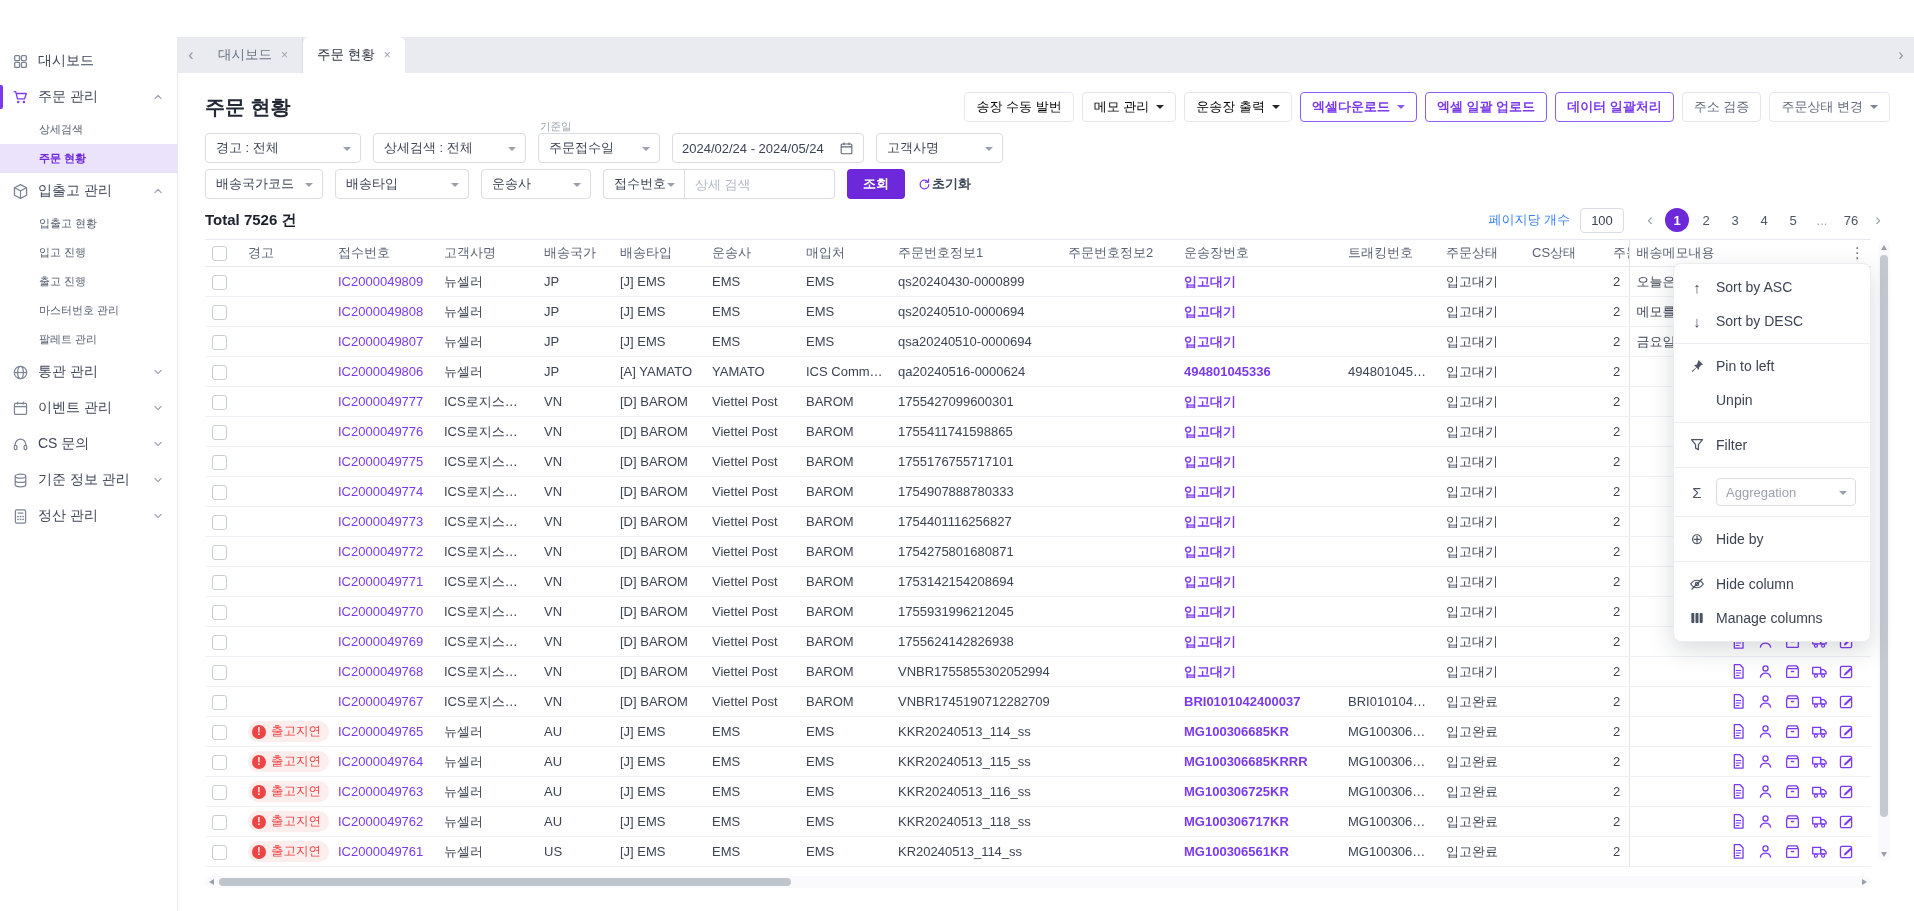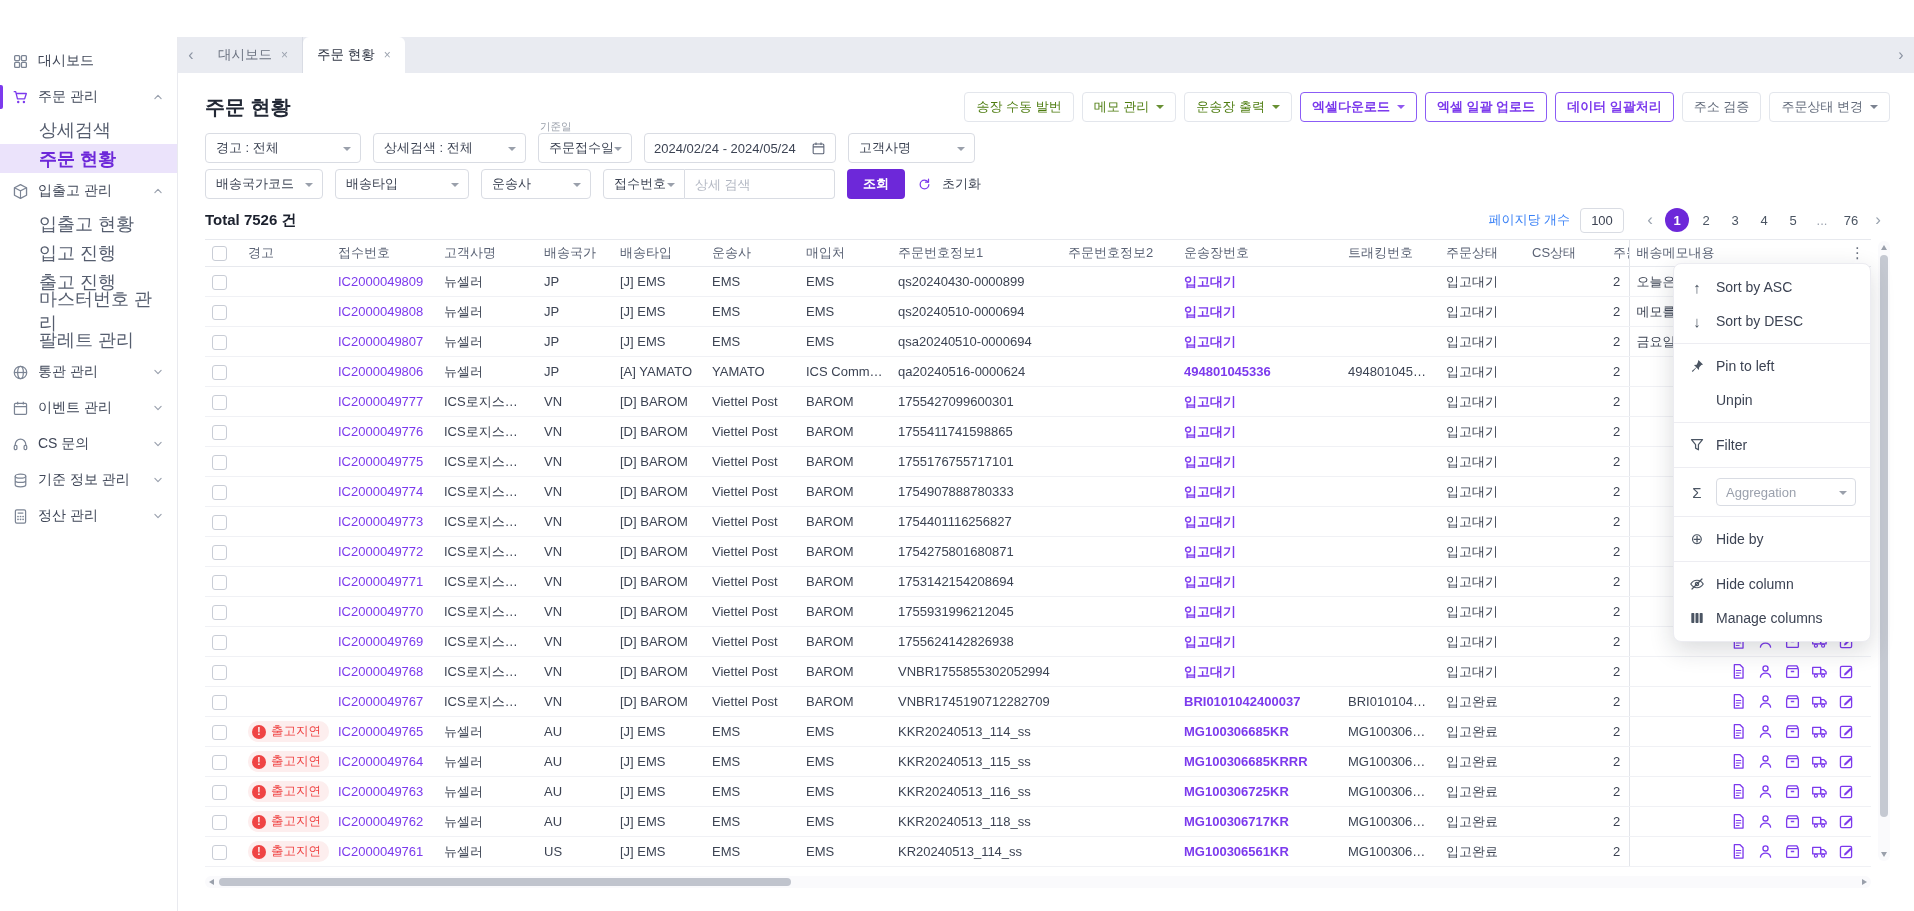"송장 수동 발번" .act.disabled { color: #4d7c0f -> #000000 }
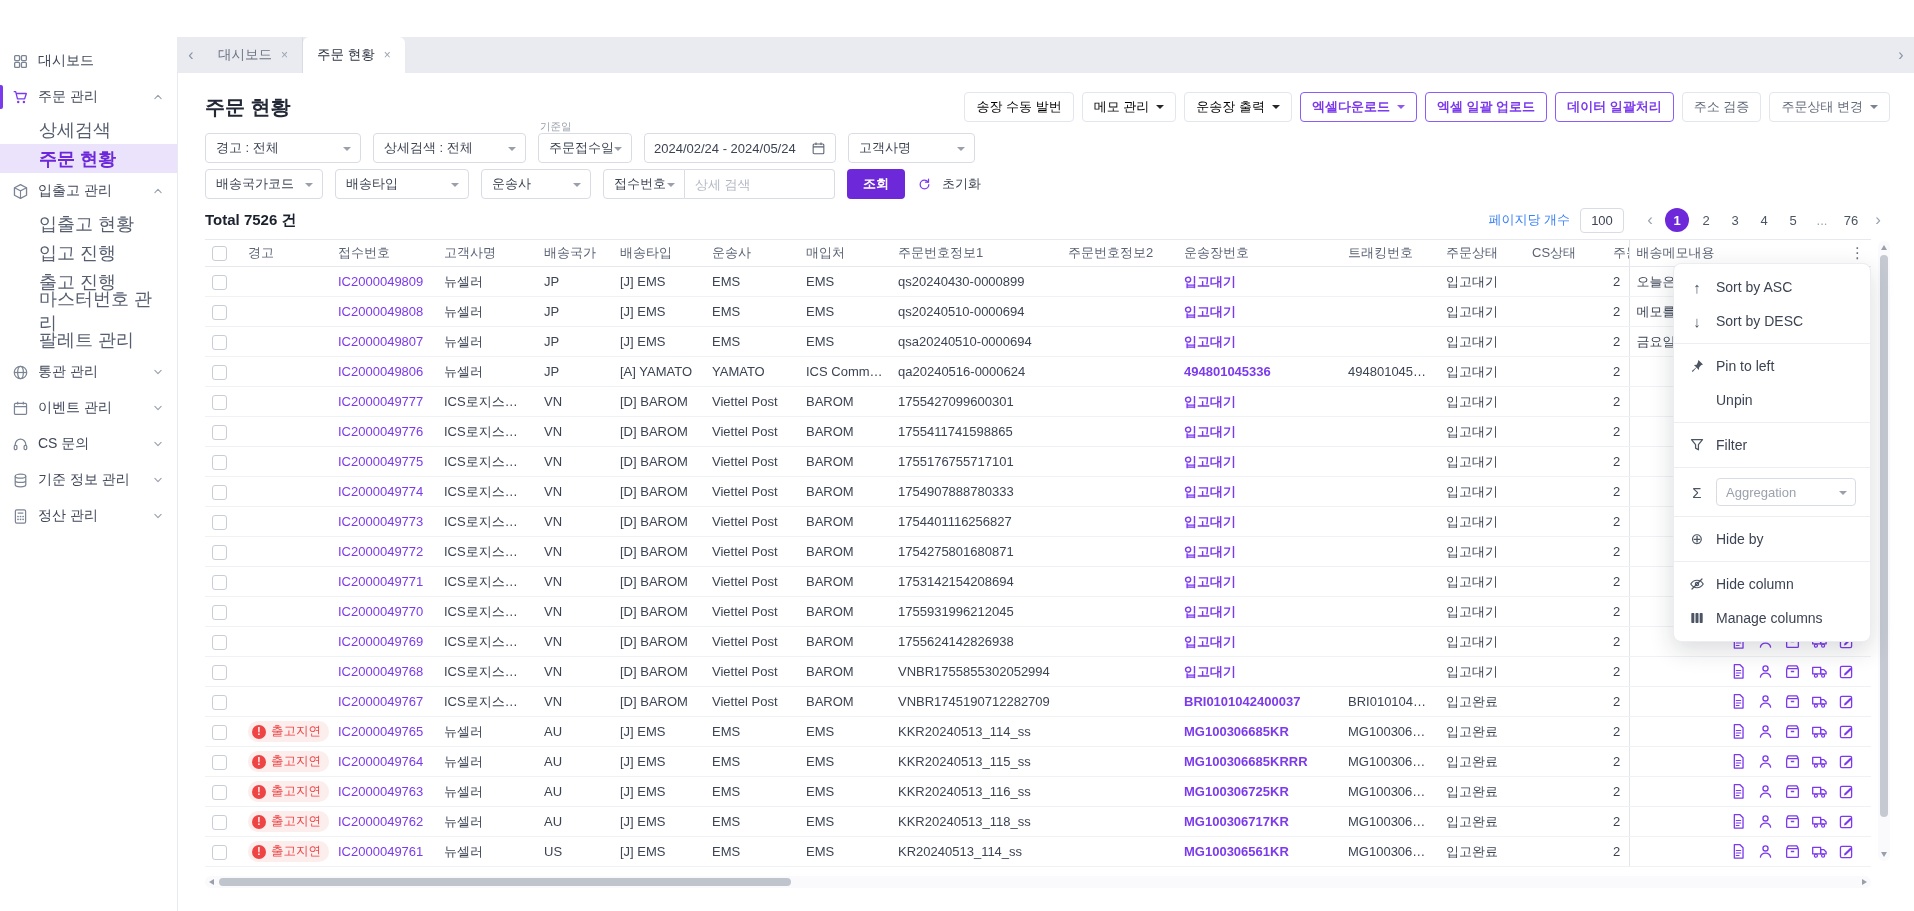"상세검색" .snav.sub { font-size: 18px -> 11px }
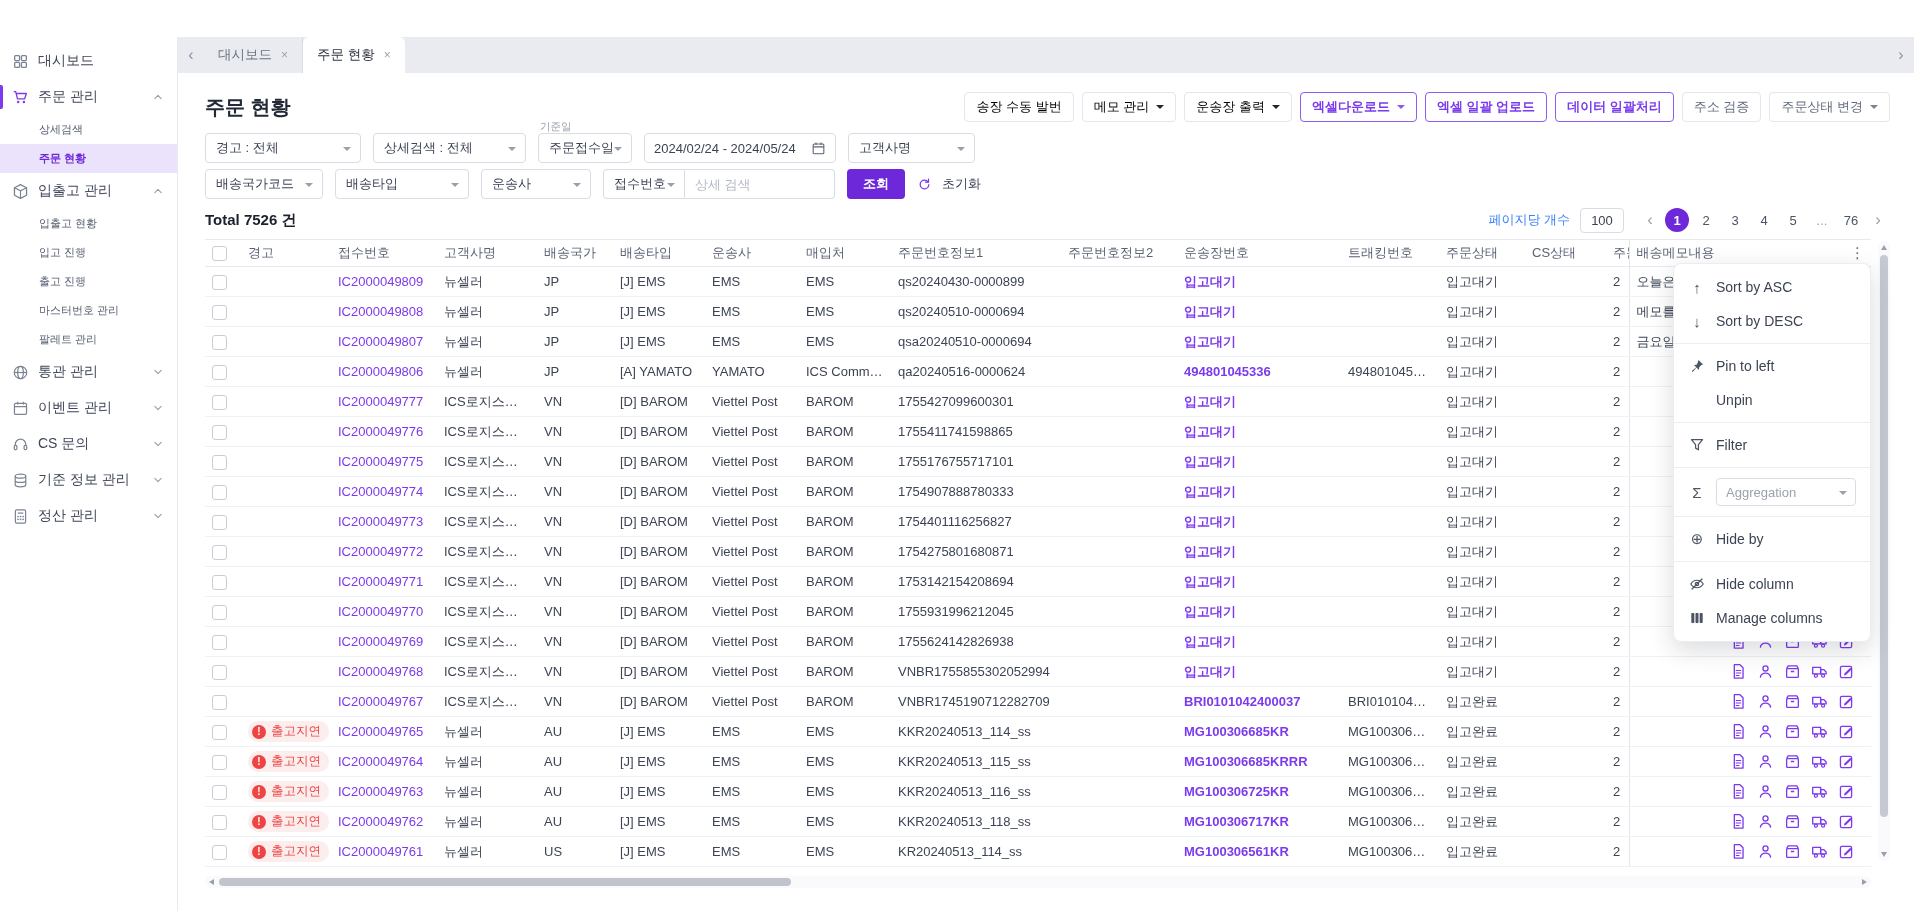"주문접수일" div.sel { width: 94px -> 122px }
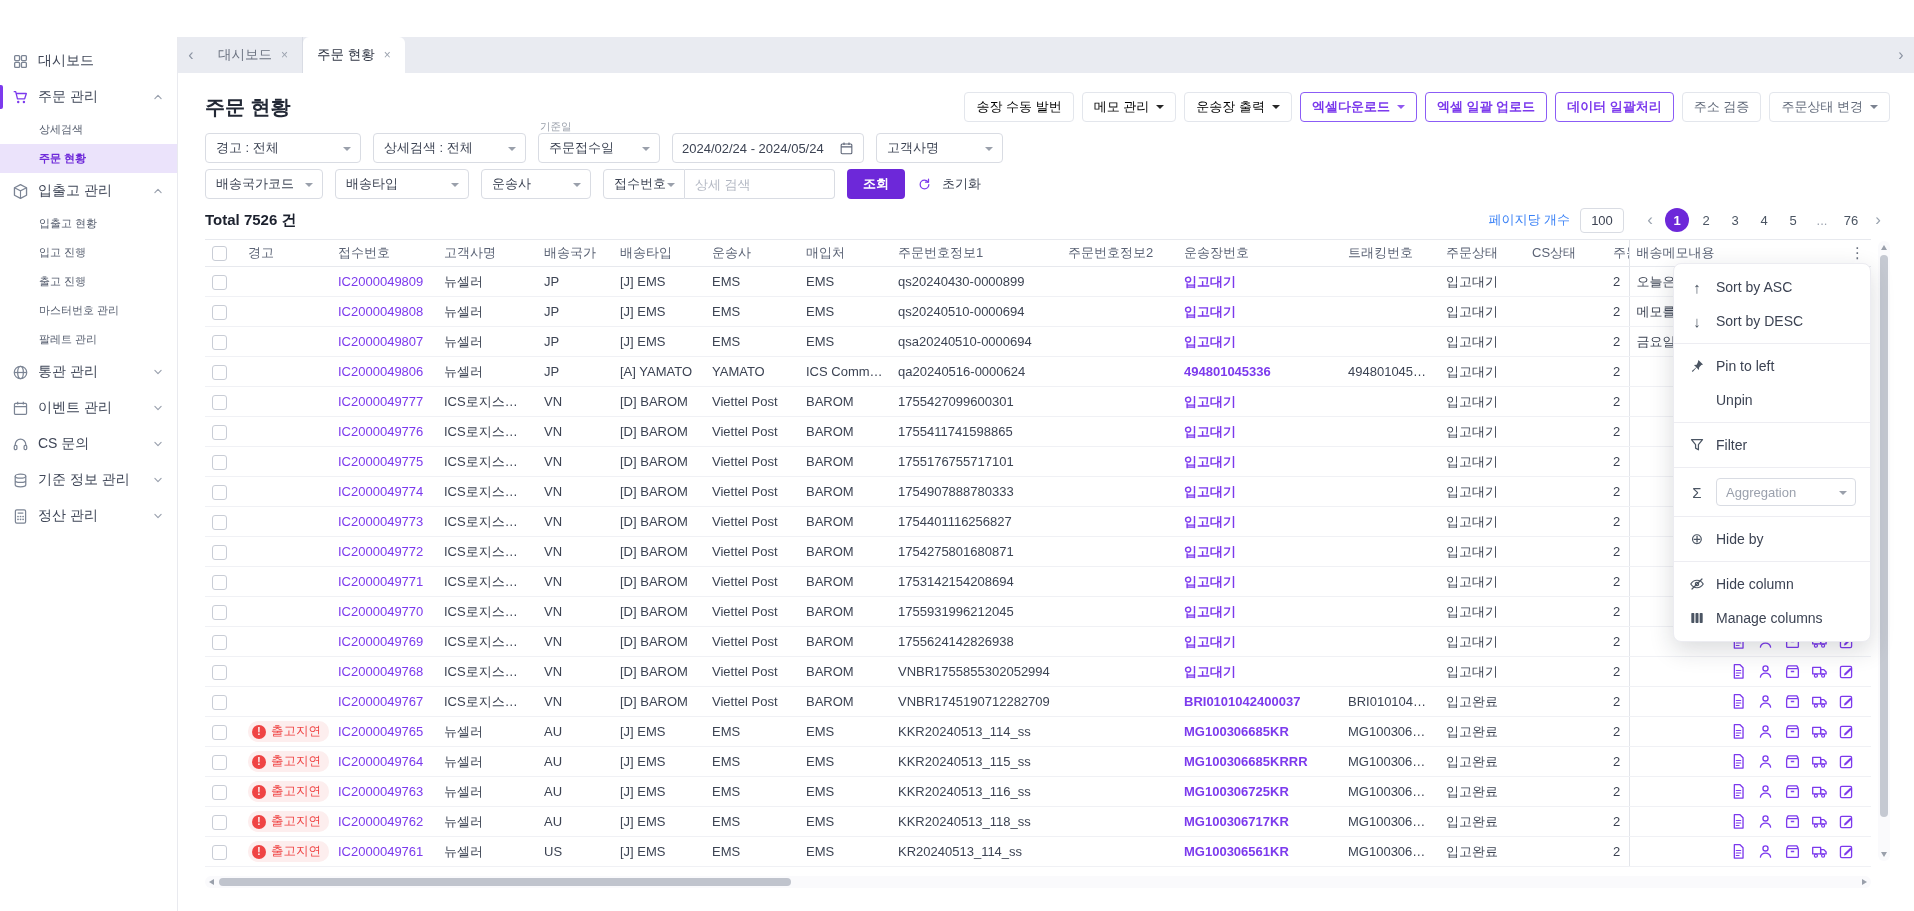"초기화" .btn-reset { font-weight: none -> bold; gap: 10px -> 0 }
